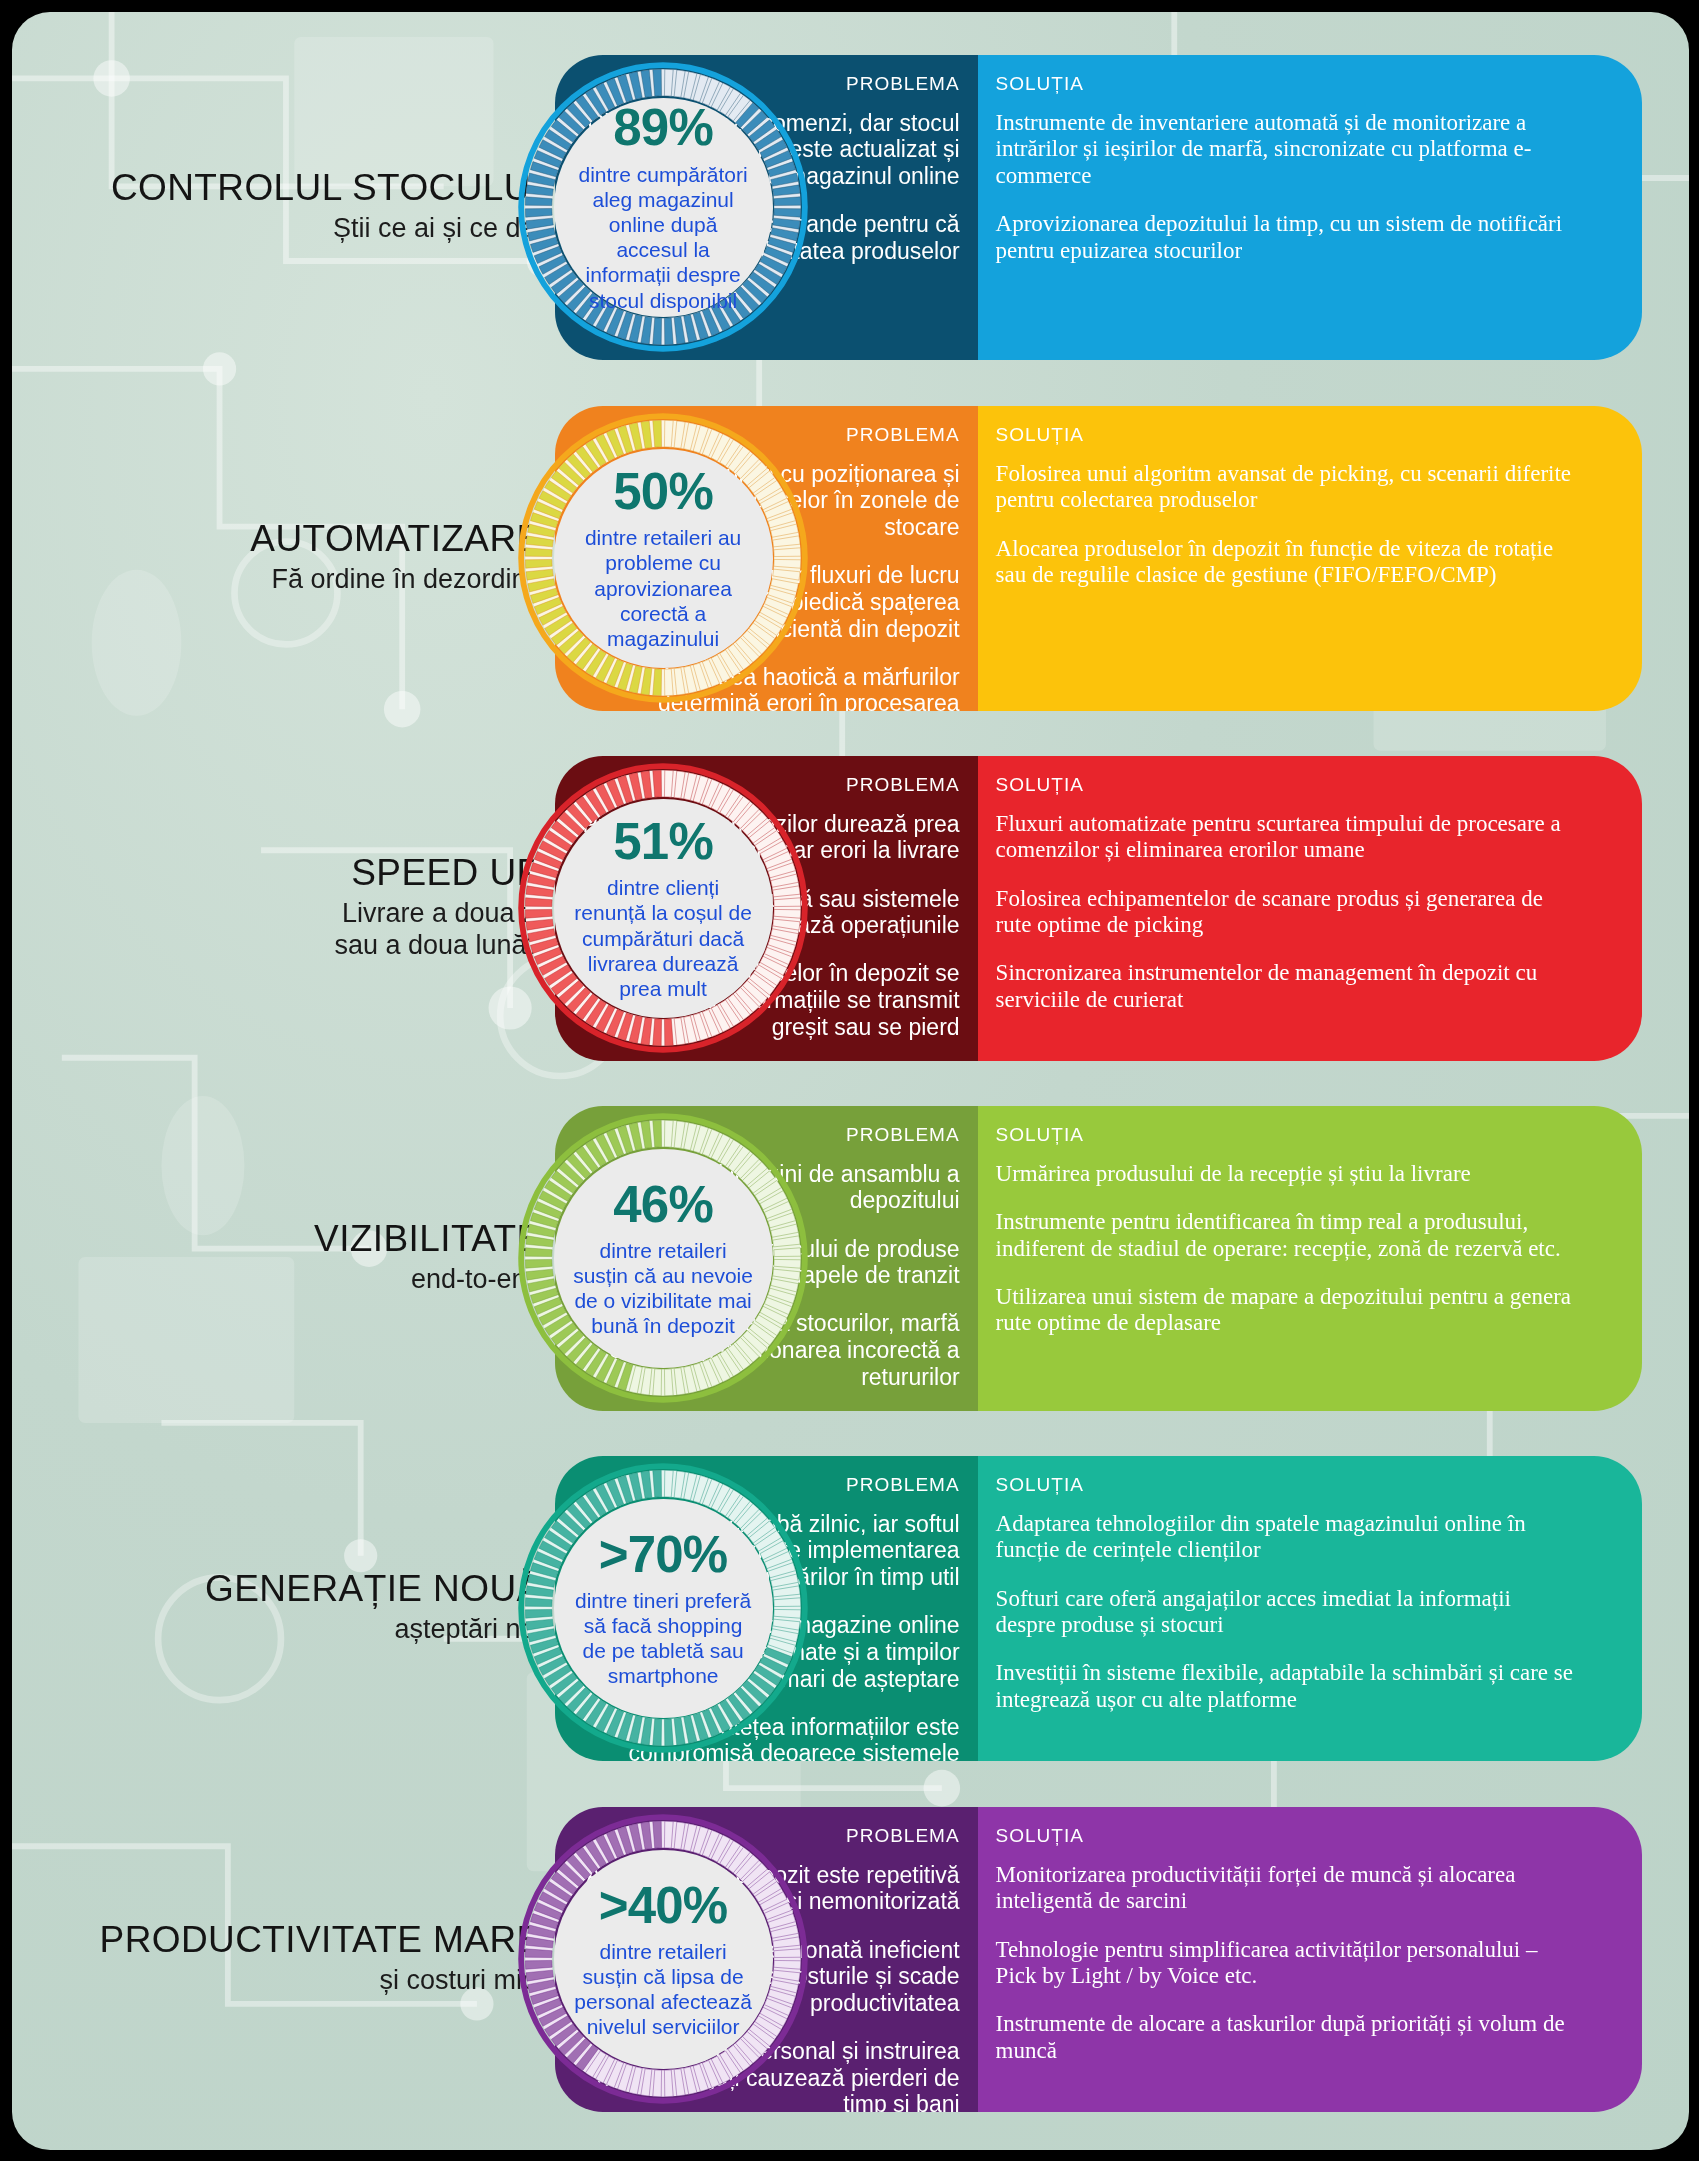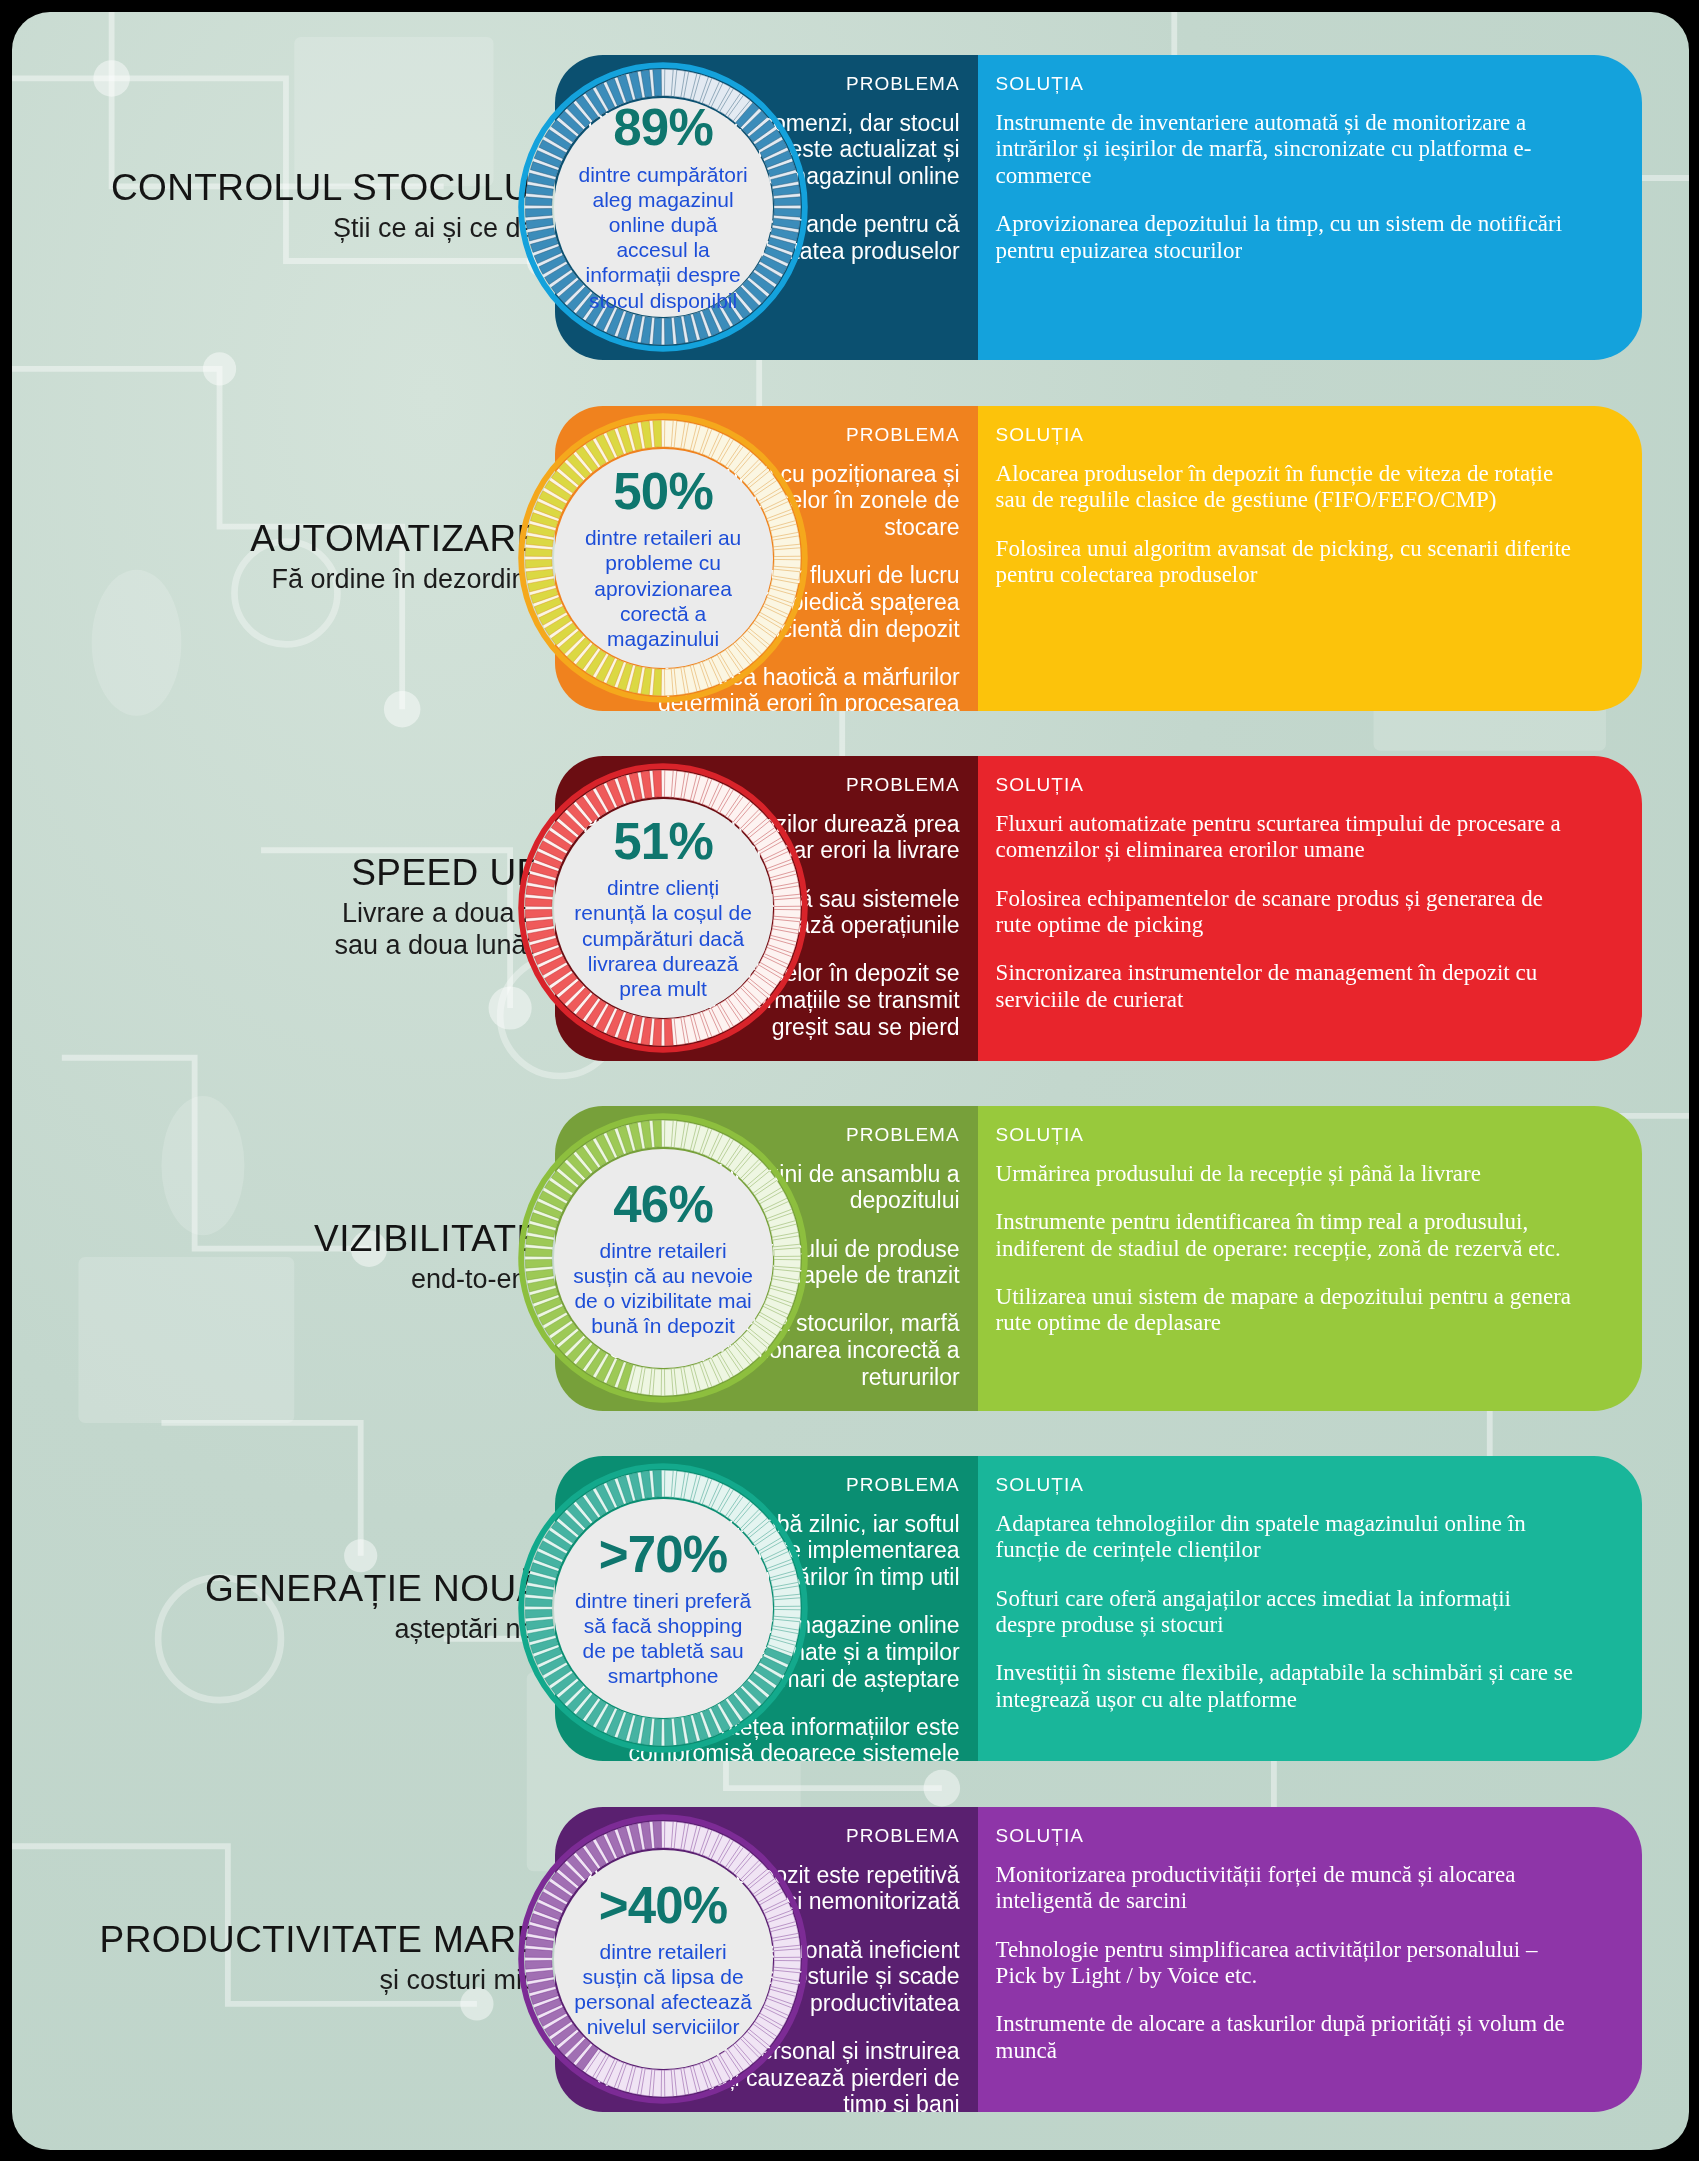"Alocarea produselor în depozit în" div.bullet { order: before "Folosirea unui algoritm avansat de" -> after "Folosirea unui algoritm avansat de" }
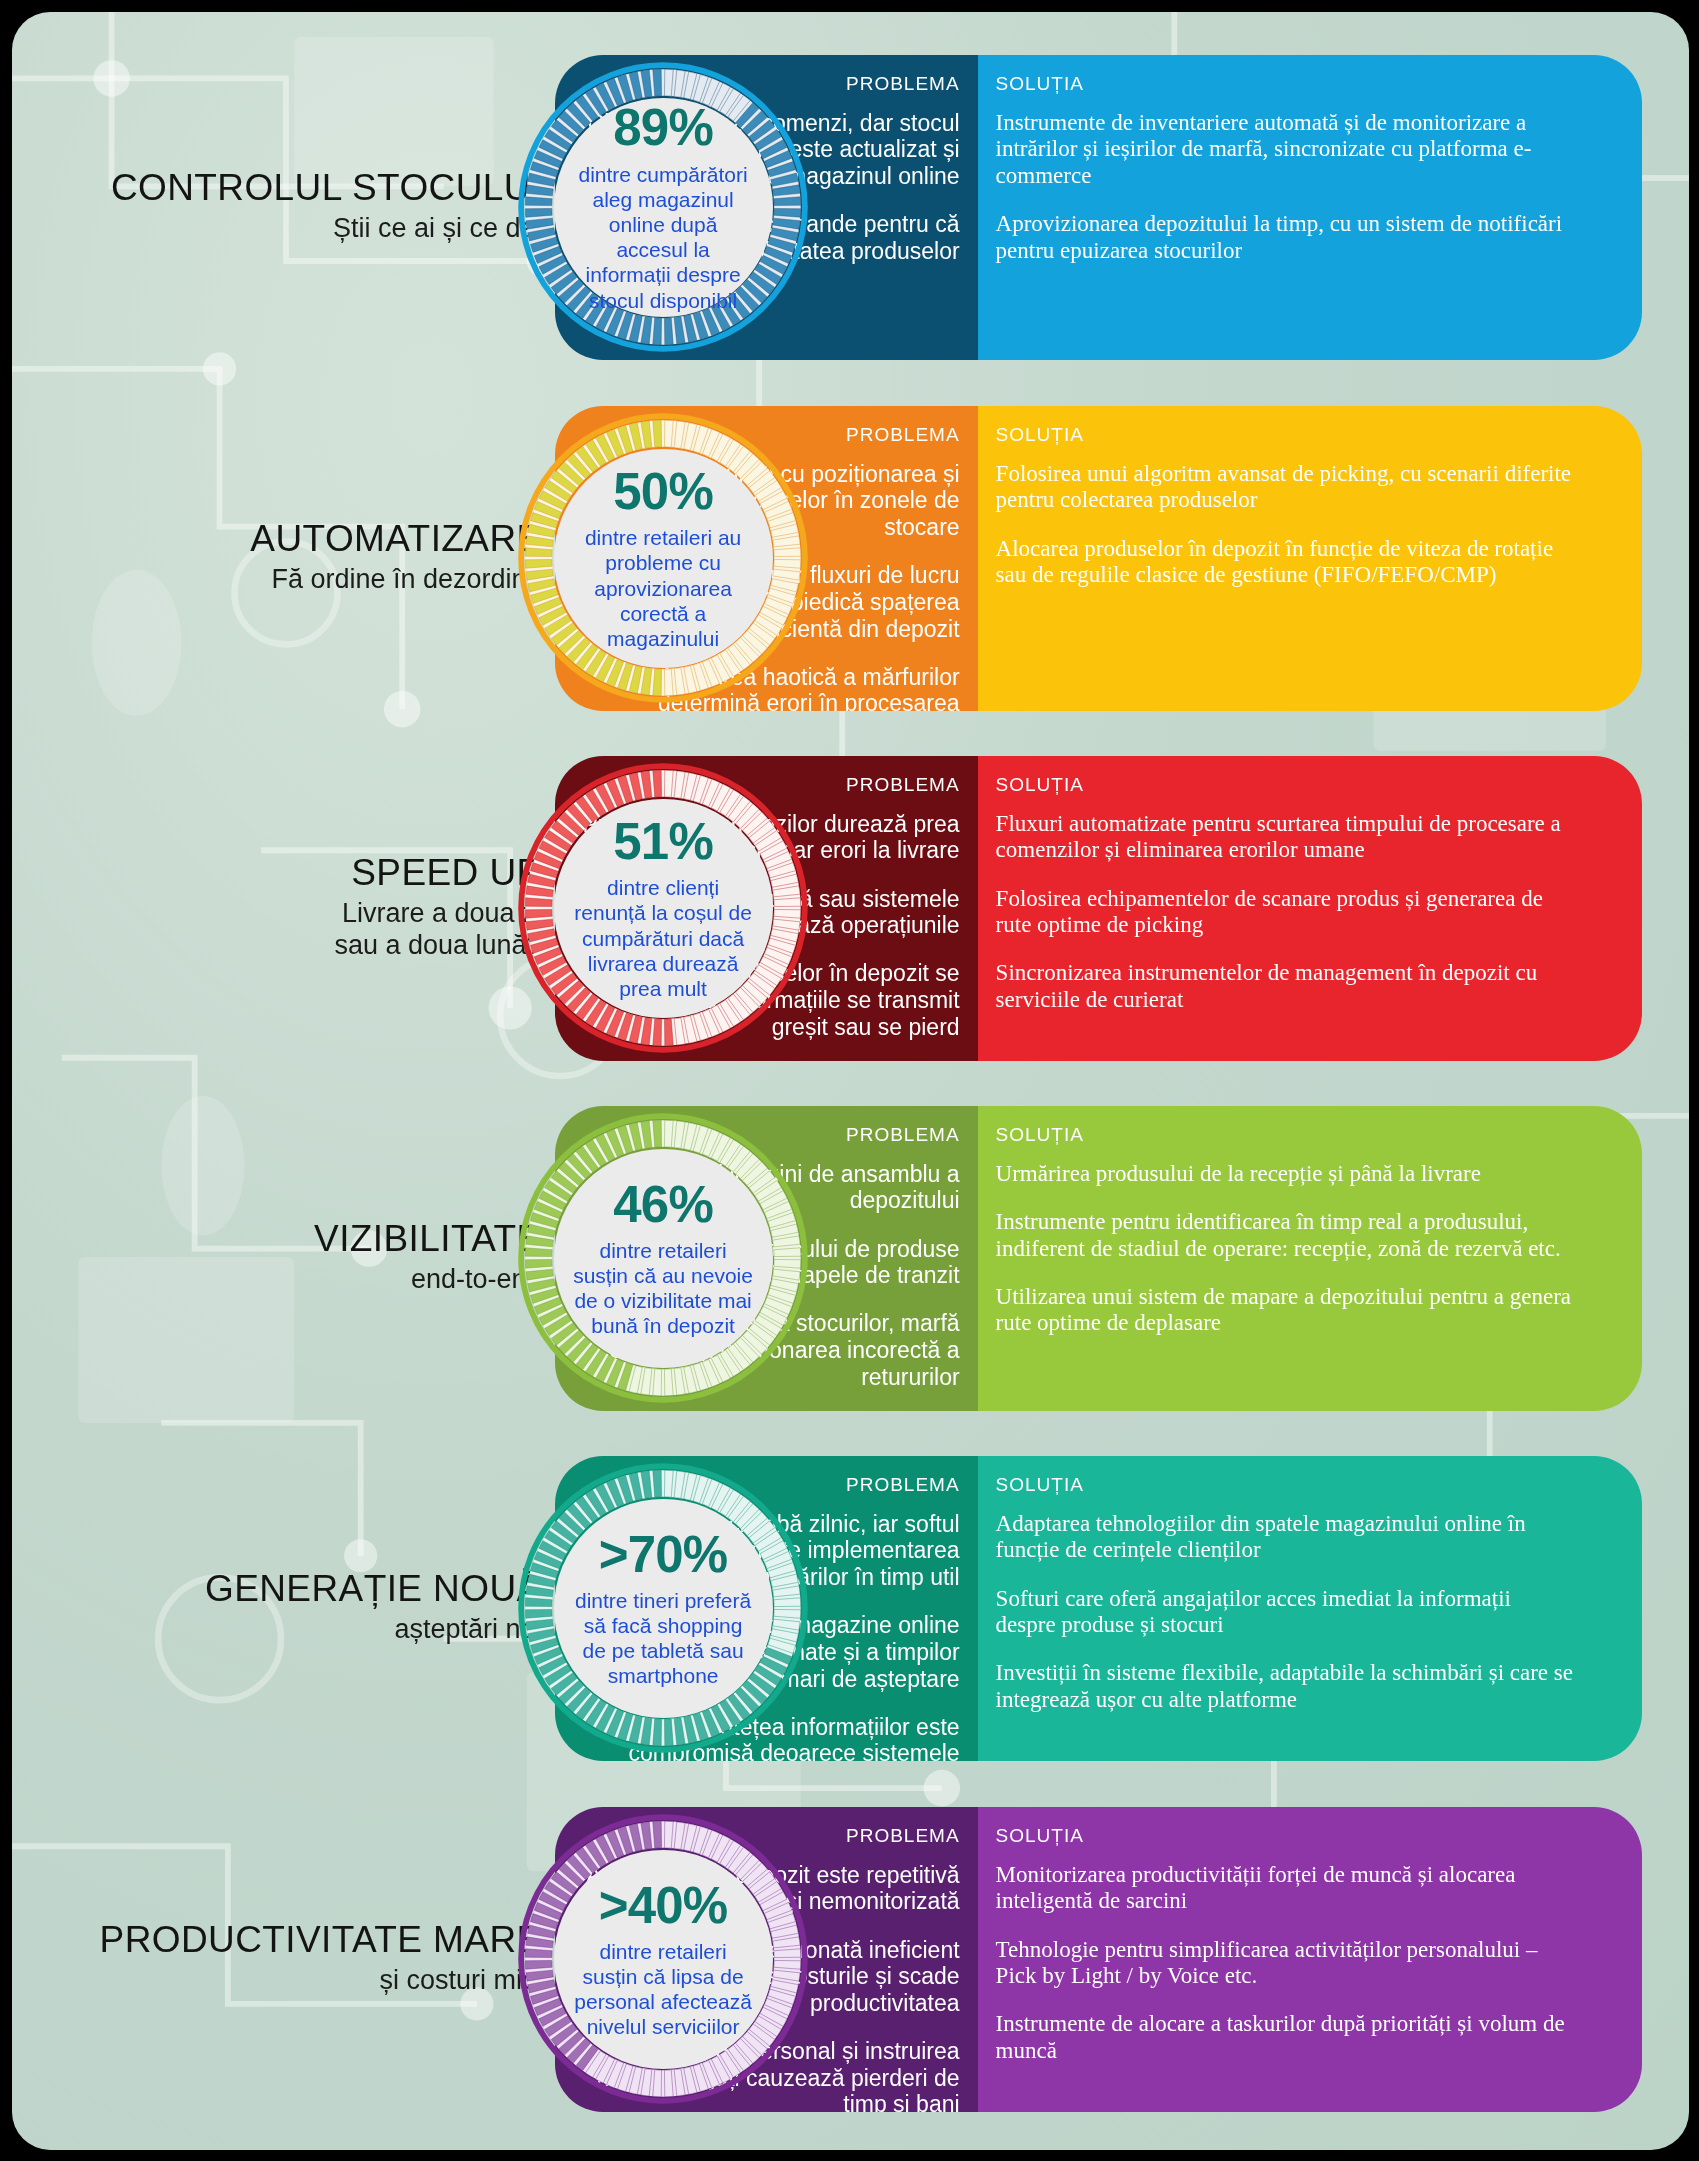"Urmărirea produsului de la recepție" div.bullet { text: până -> știu }
